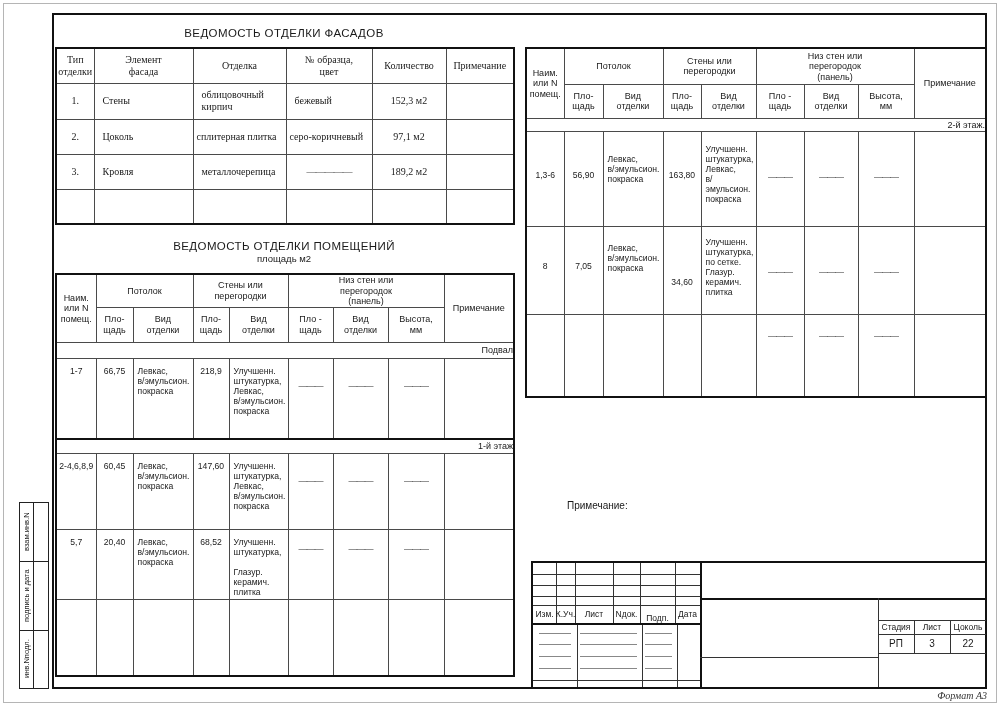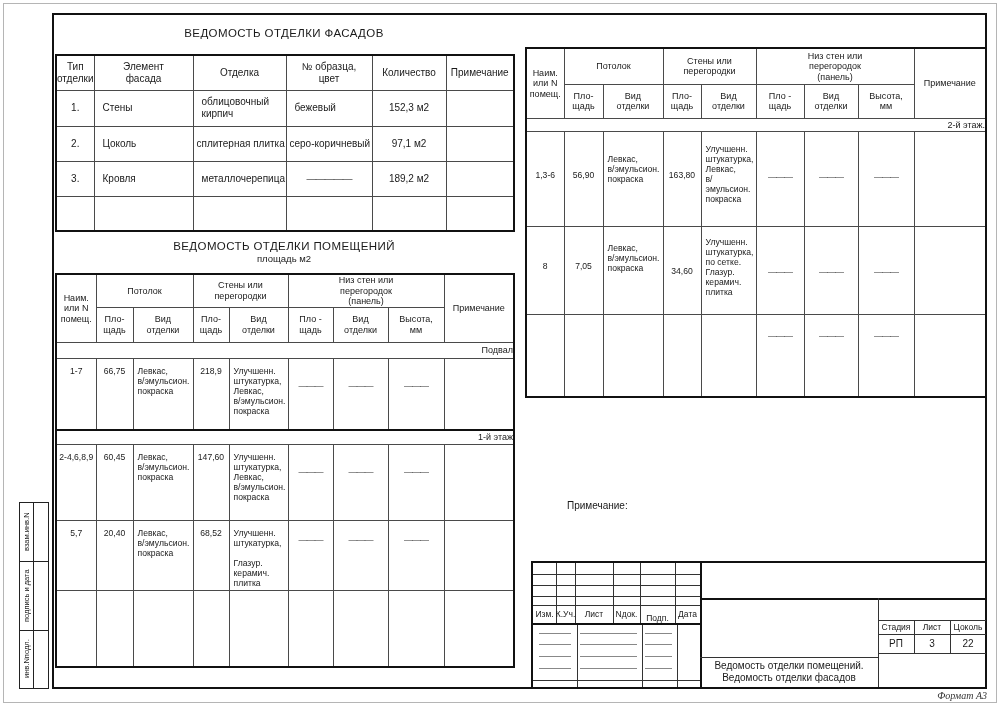"Тип" table.doc { font-family: none -> Liberation Serif, serif; top: 54px -> 47px }
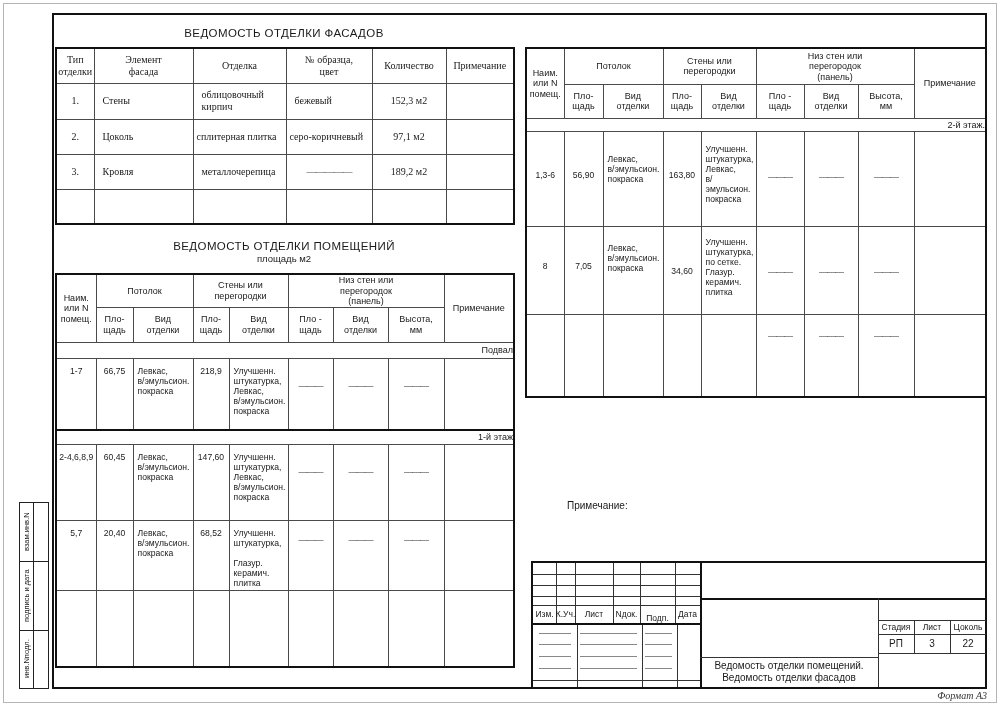"34,60" td.num { padding-top: 39px -> 50px }
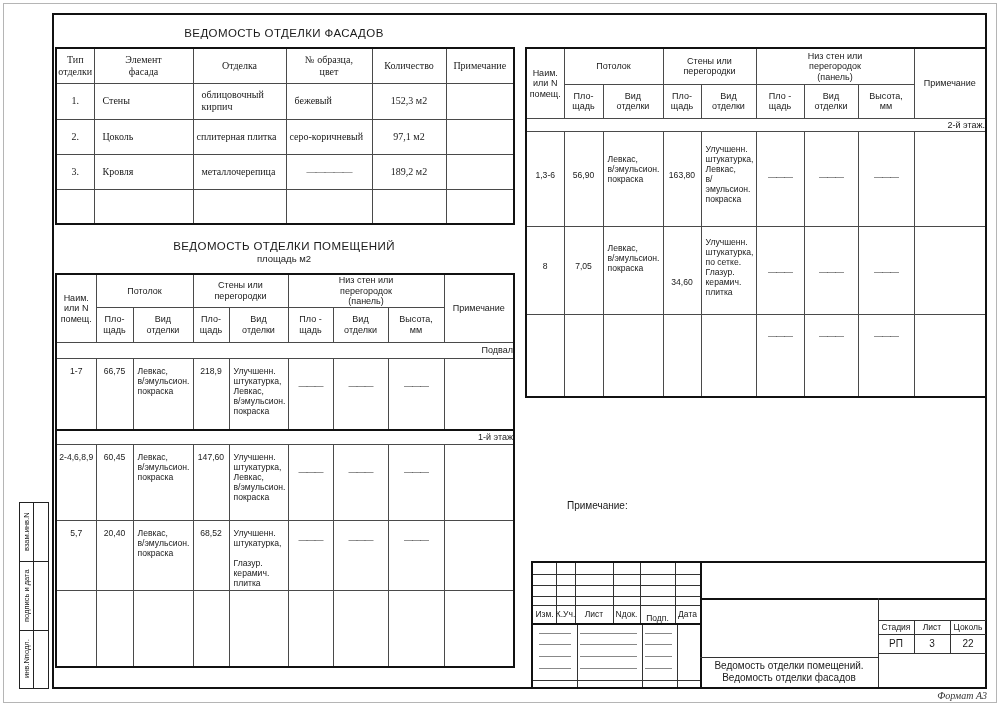"1-7" tr { height: 72px -> 81px }
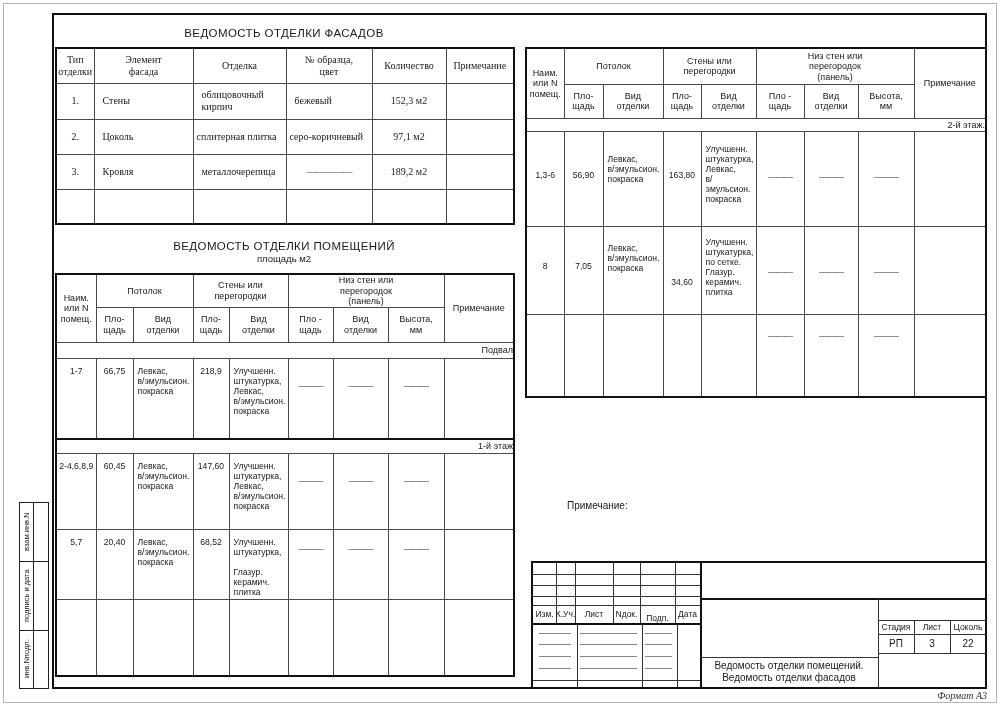"Ведомость отделки помещений." div.cell { html: <div>Ведомость отделки помещений. Ведомость отделки фасадов</div> -> none }
